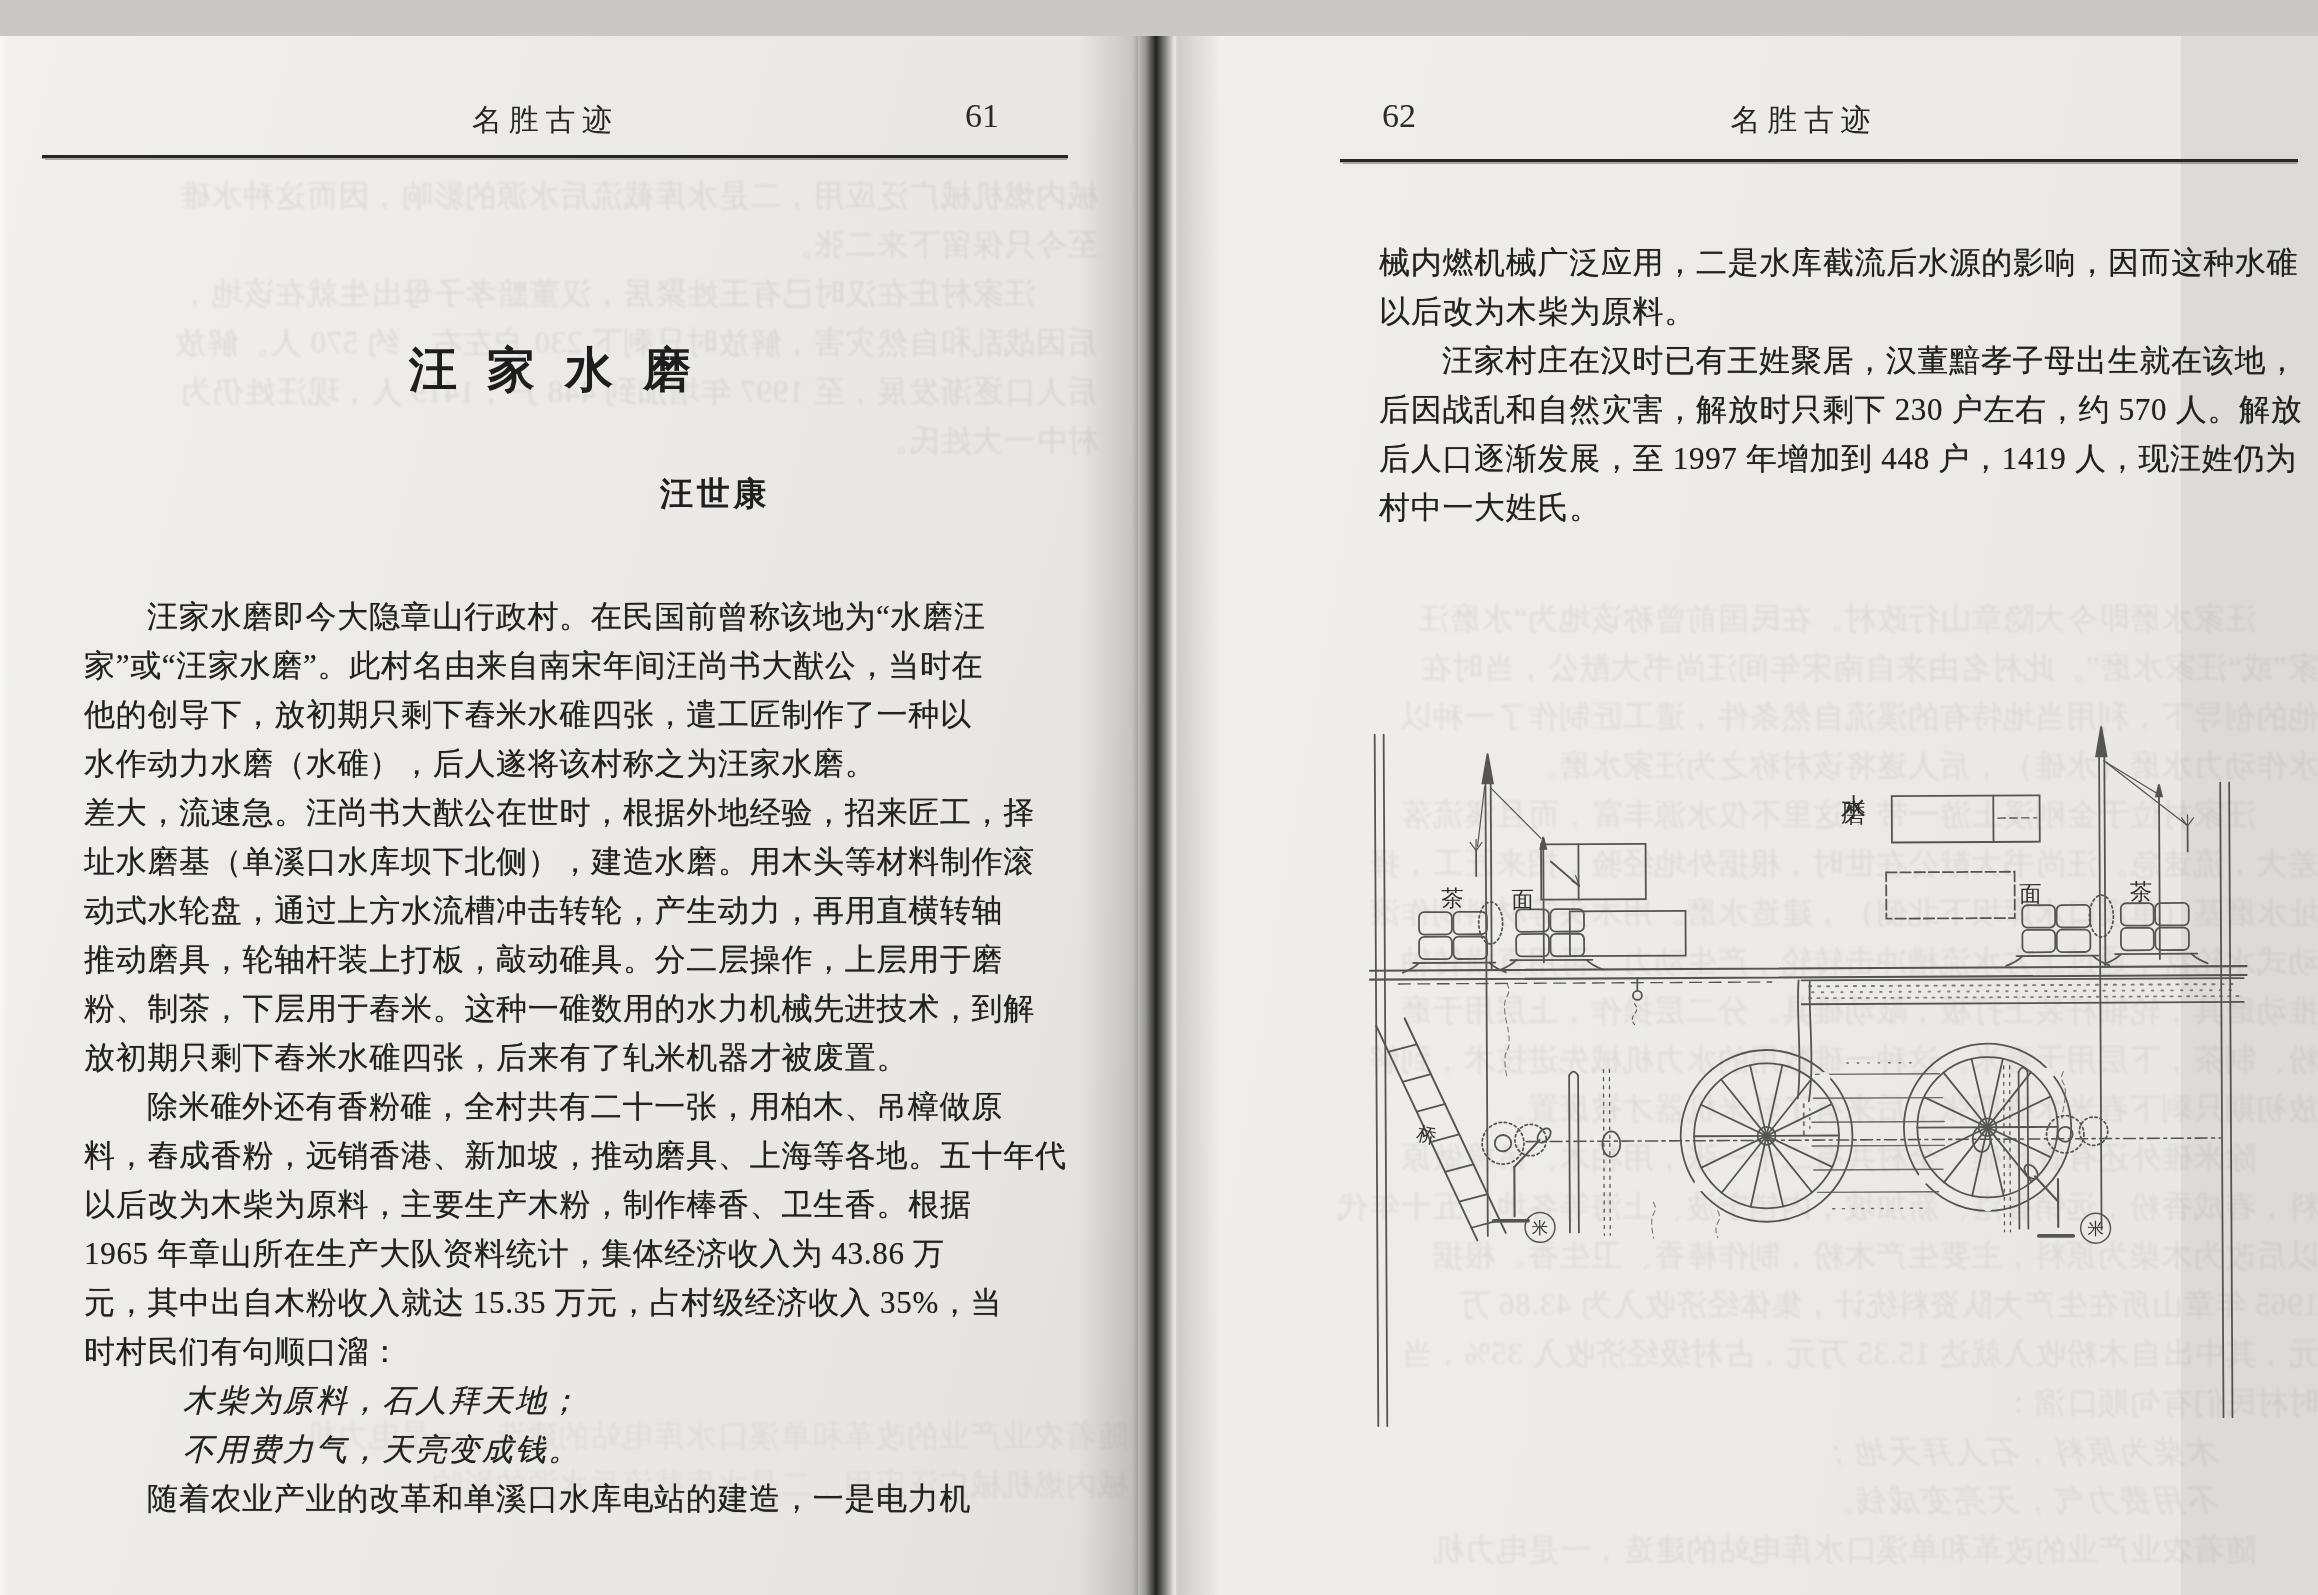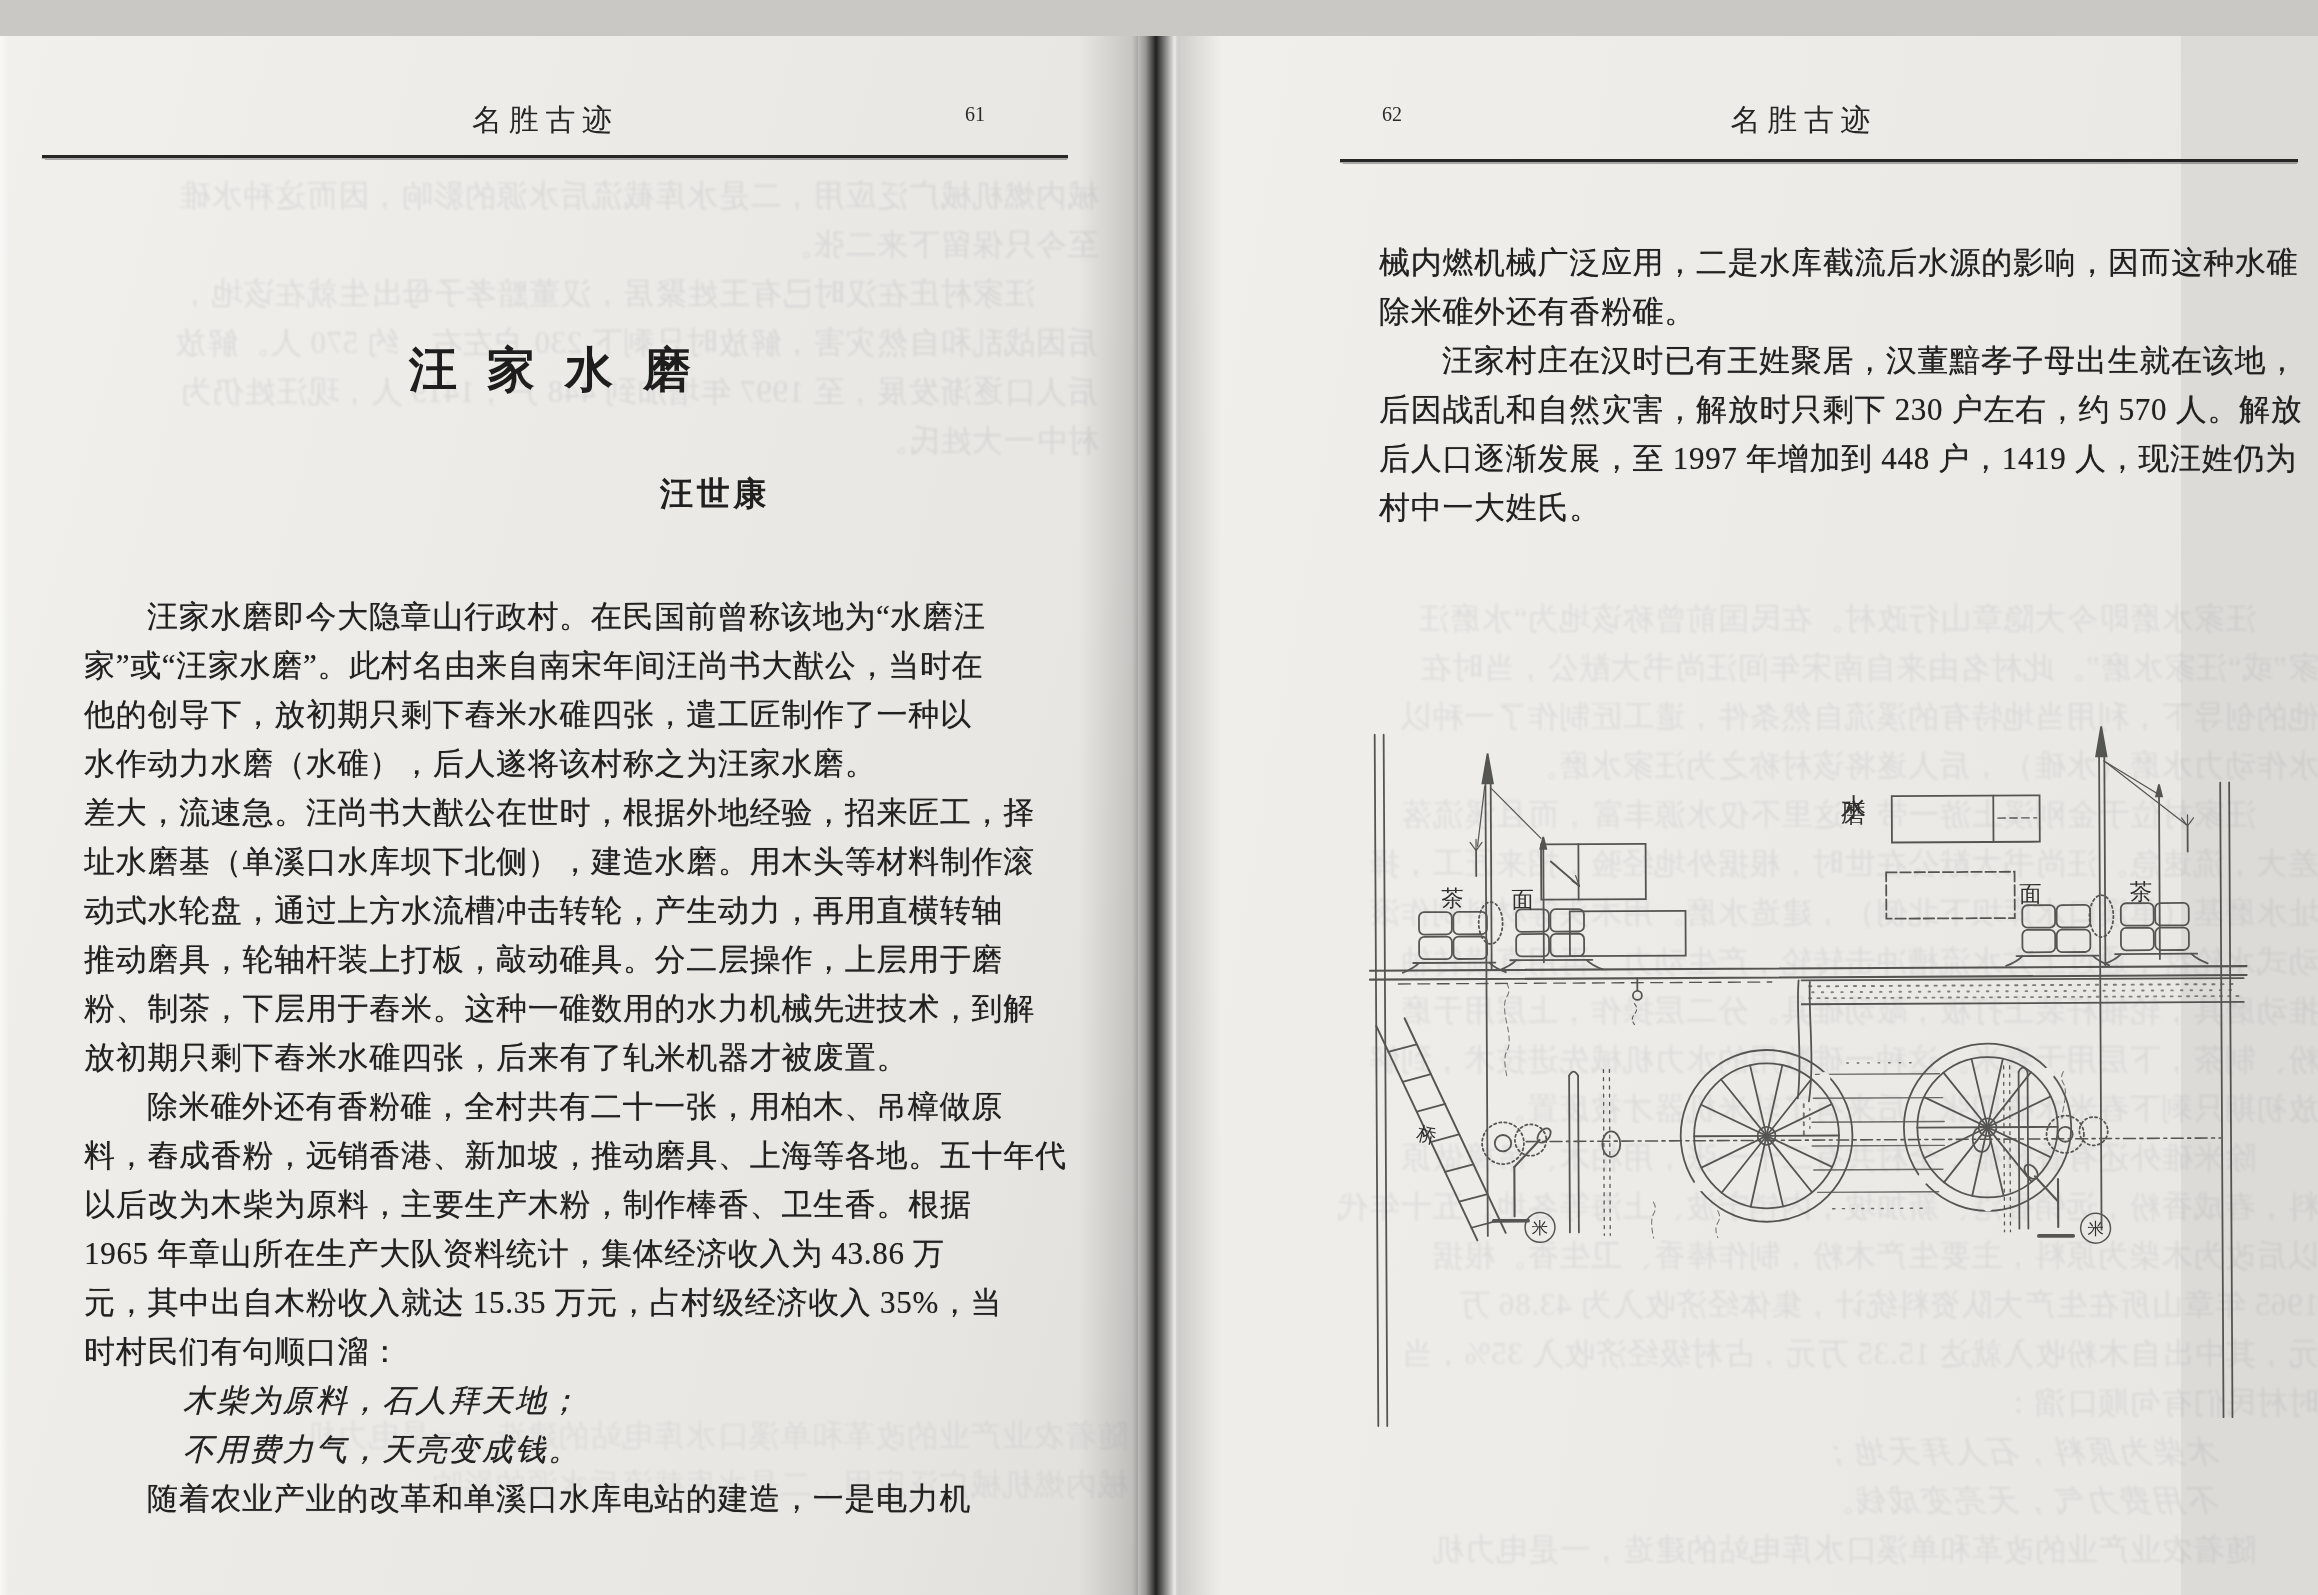"61" .hdr-num { font-size: 20px -> 34px; top: 67px -> 61px }
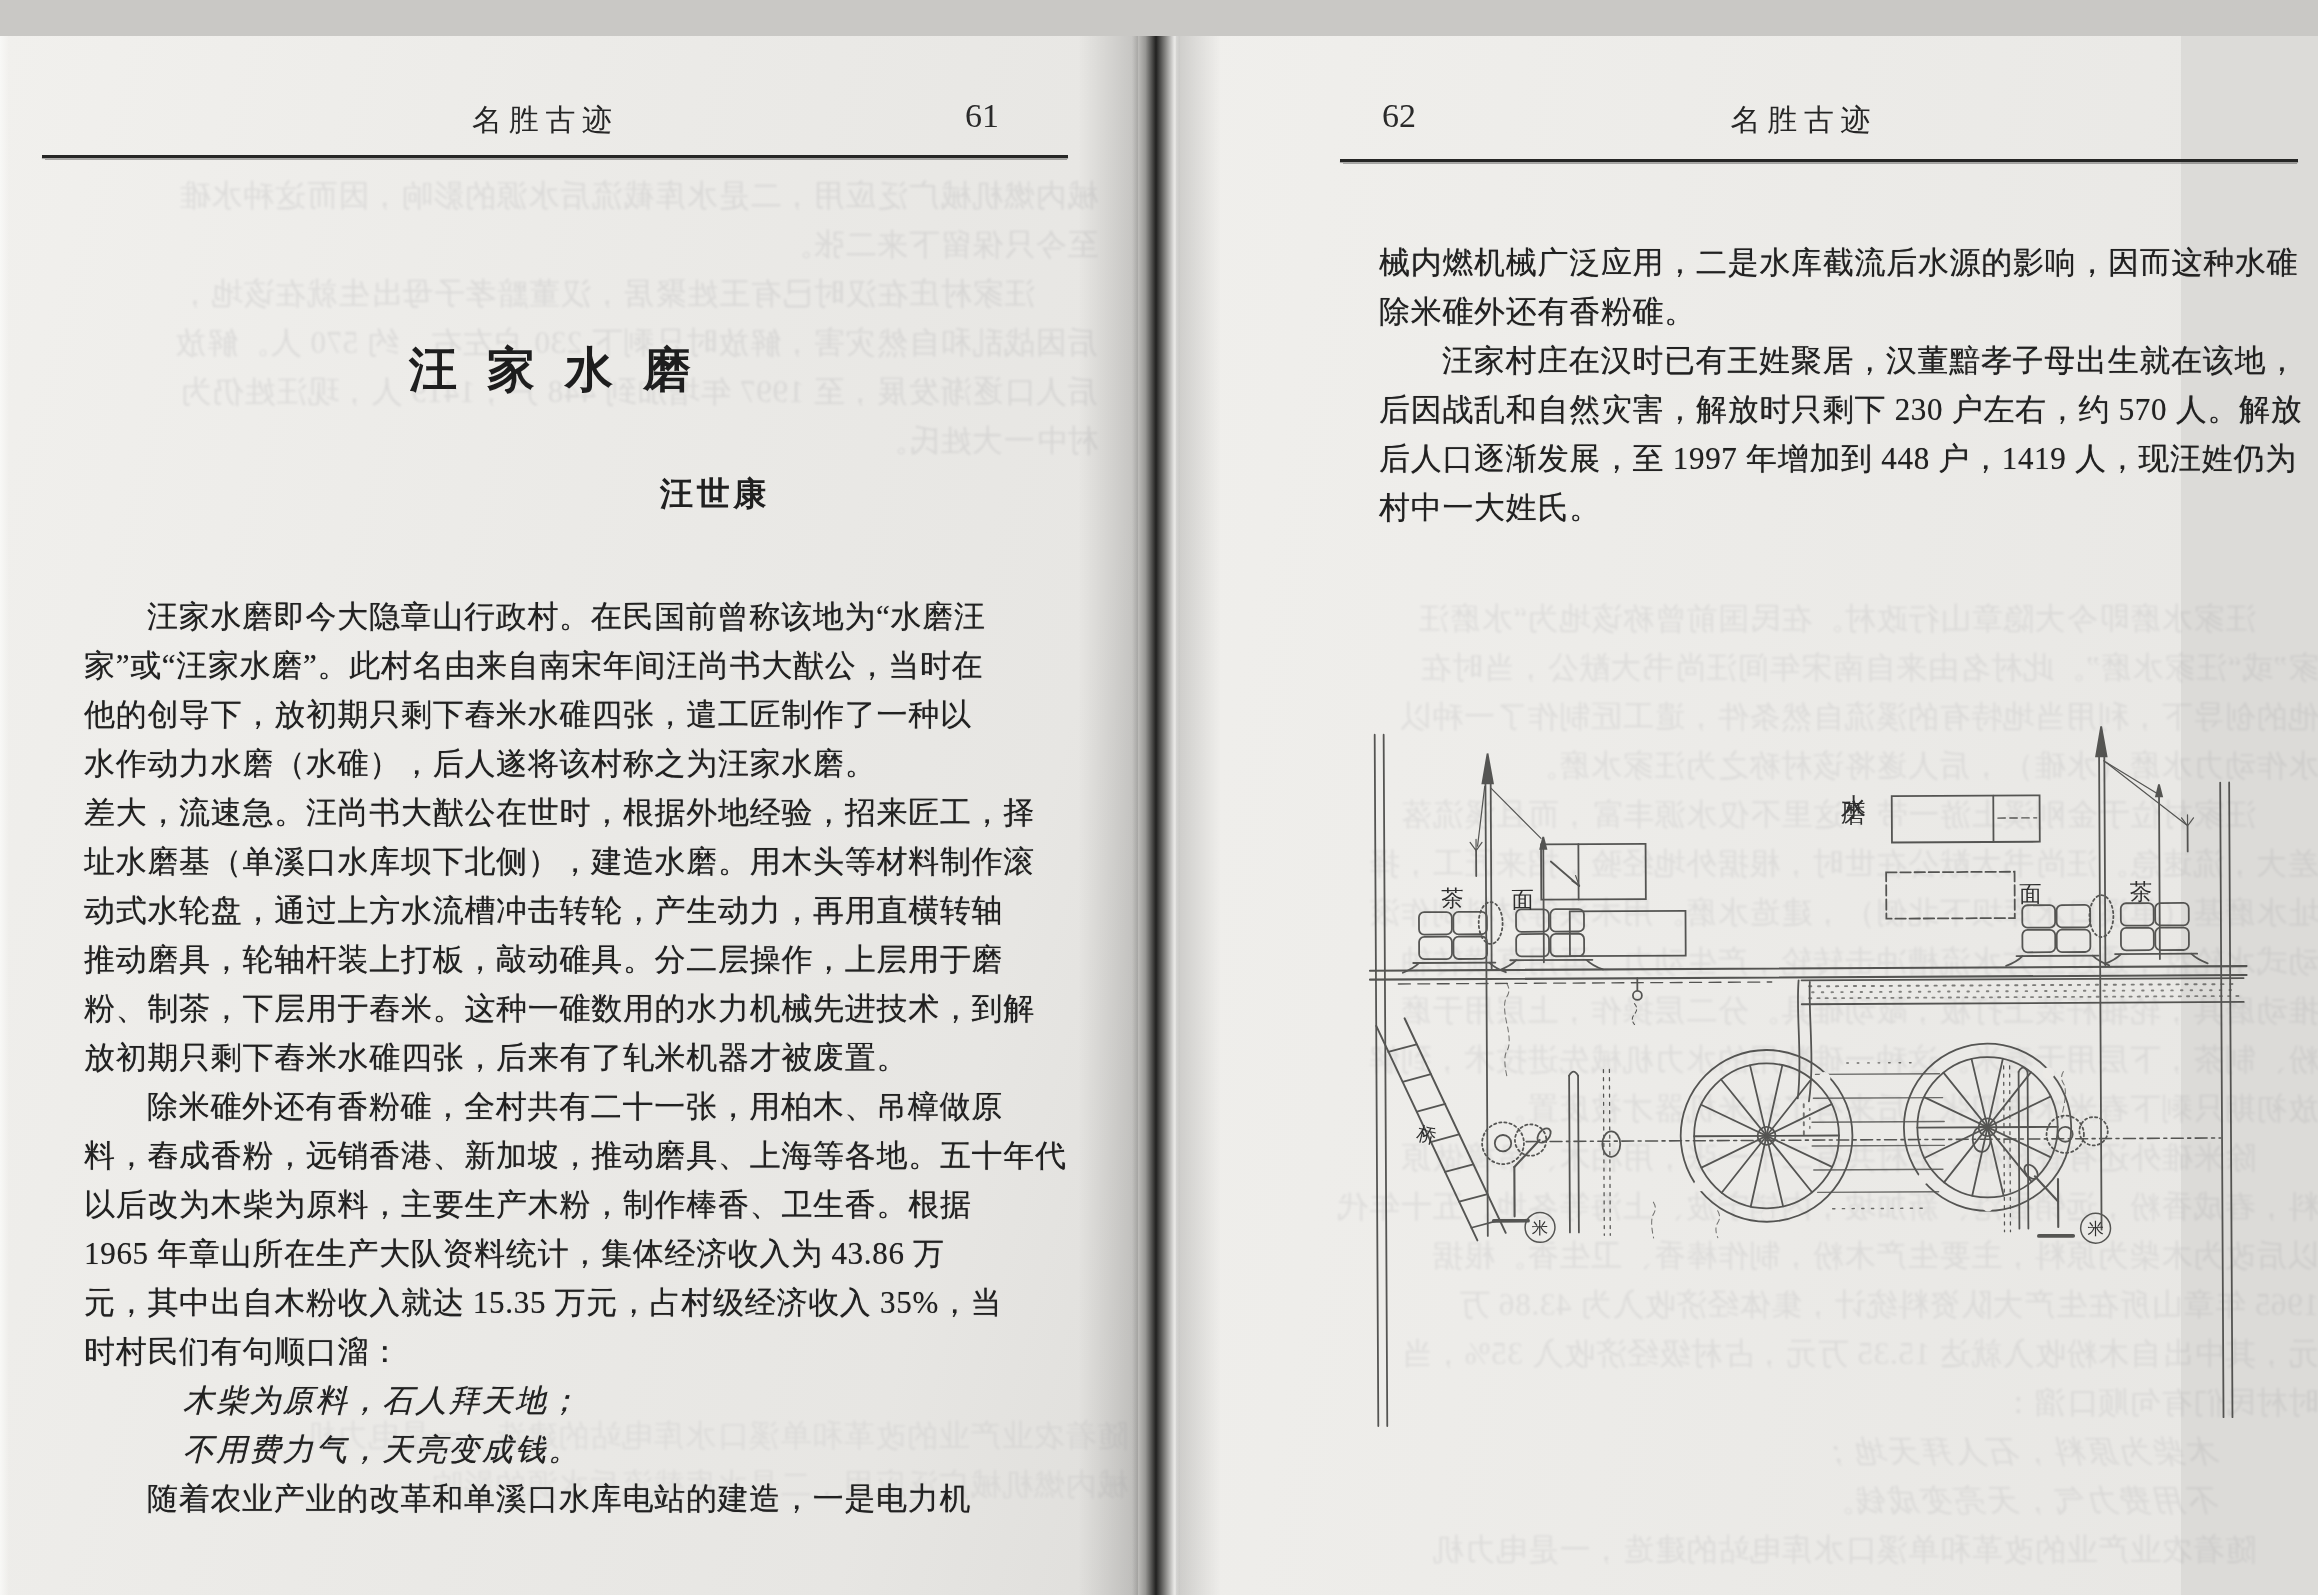"除米碓外还有香粉碓。" div.page-line { text: 除米碓外还有香粉碓 -> 以后改为木柴为原料 }
